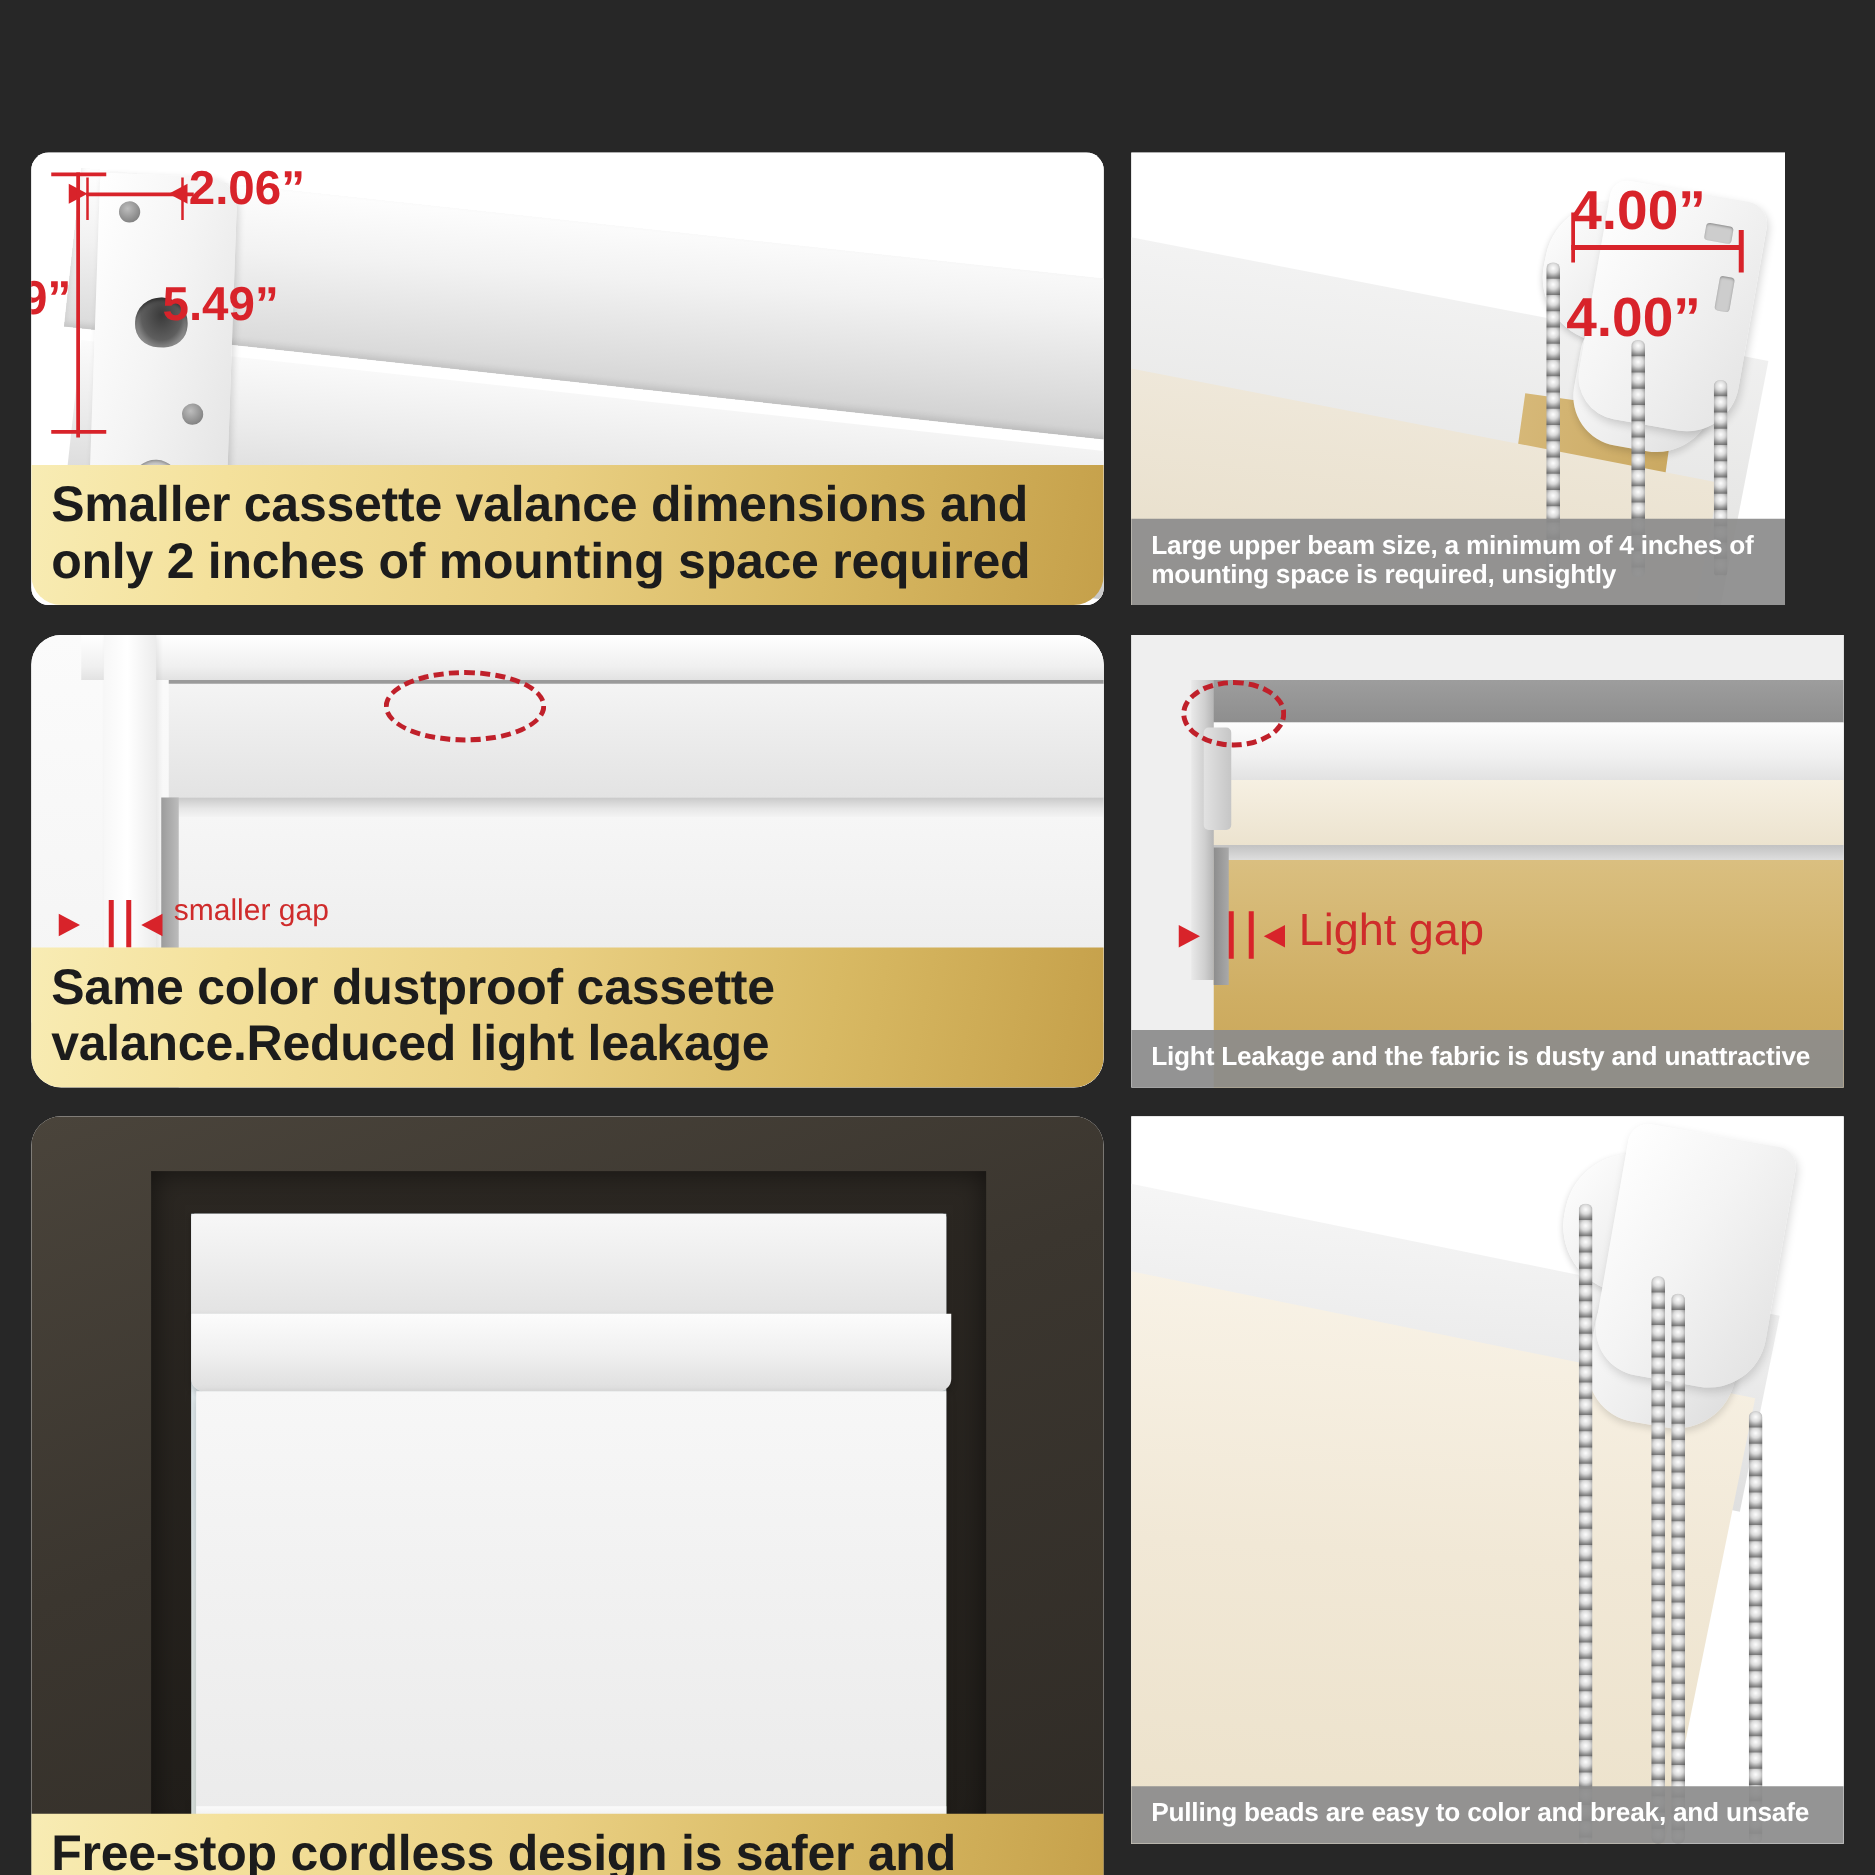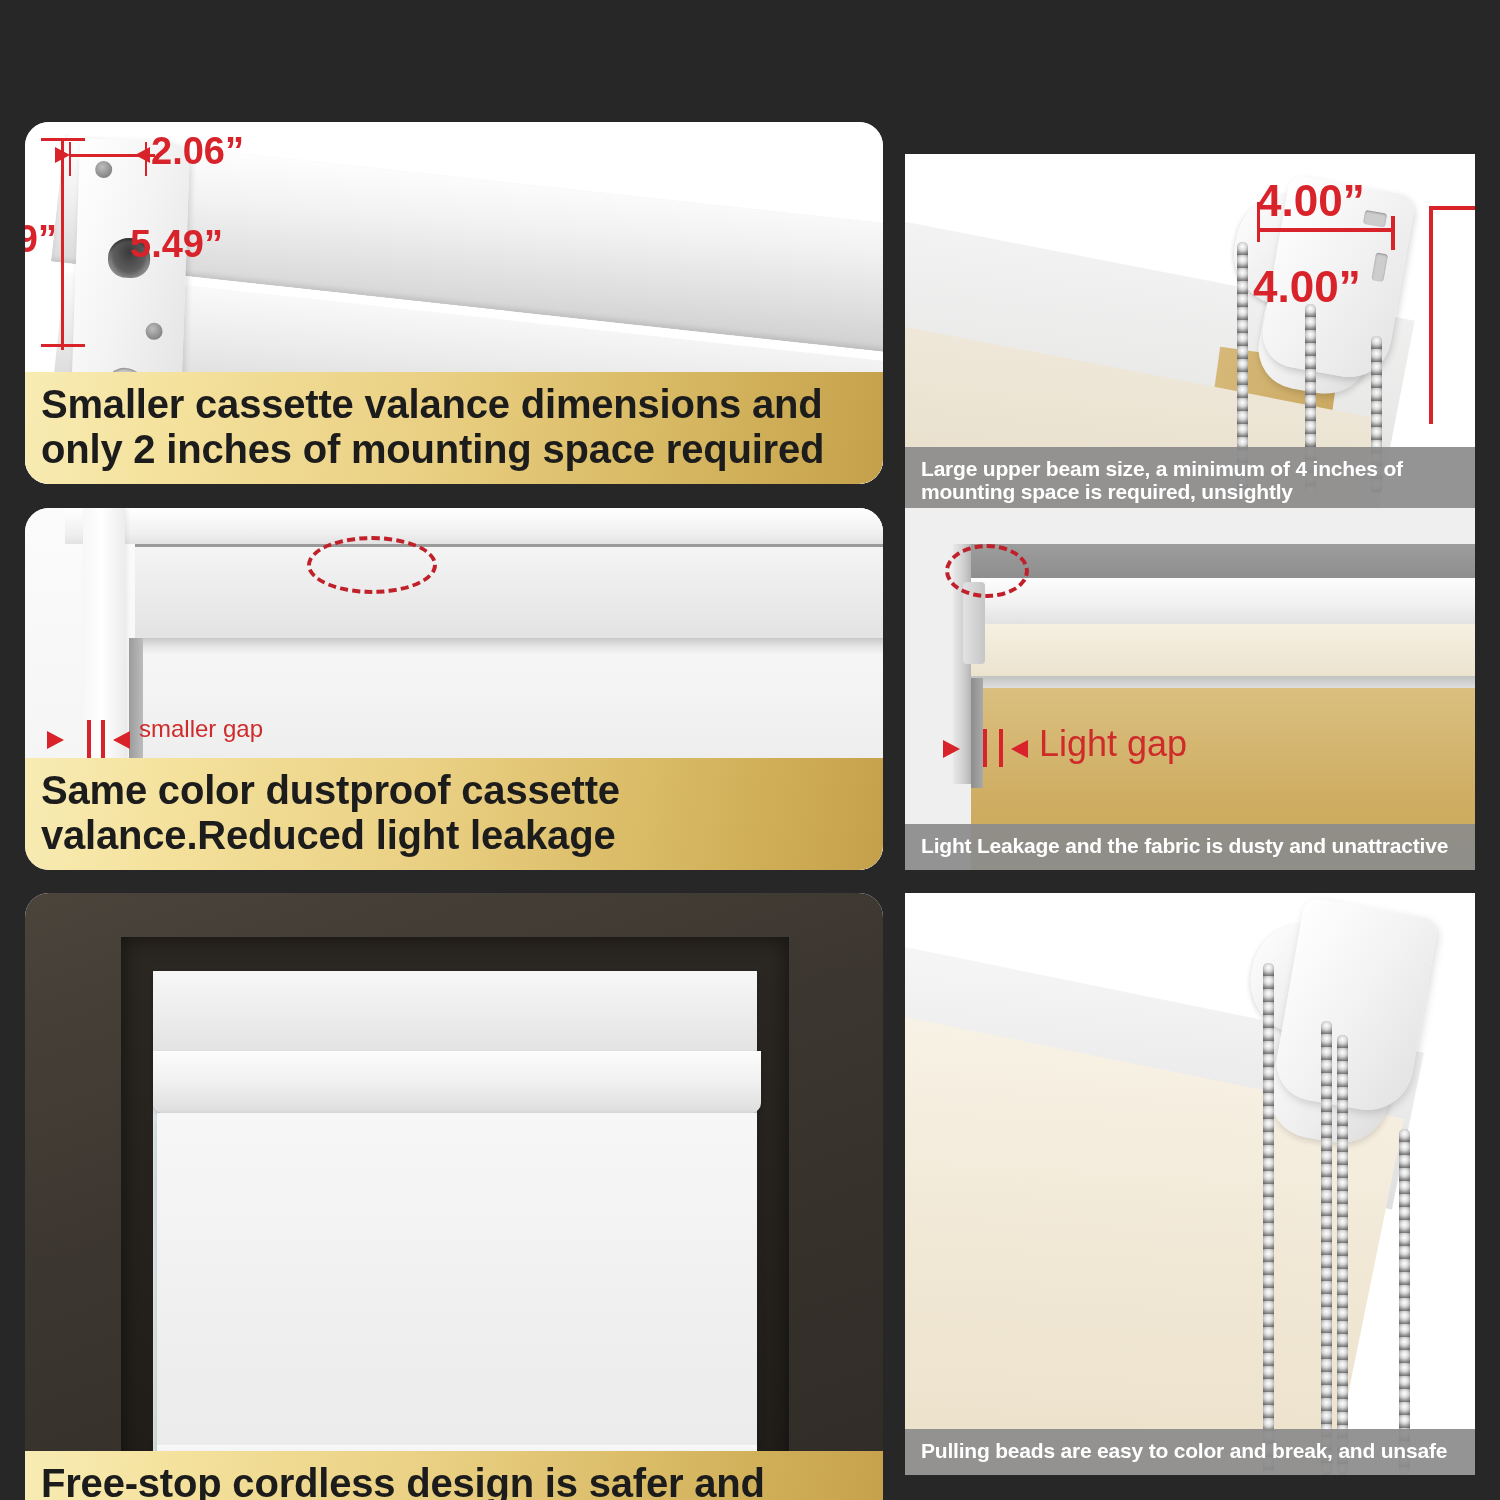"2.06”" #p1 { border-radius: none -> 14px }
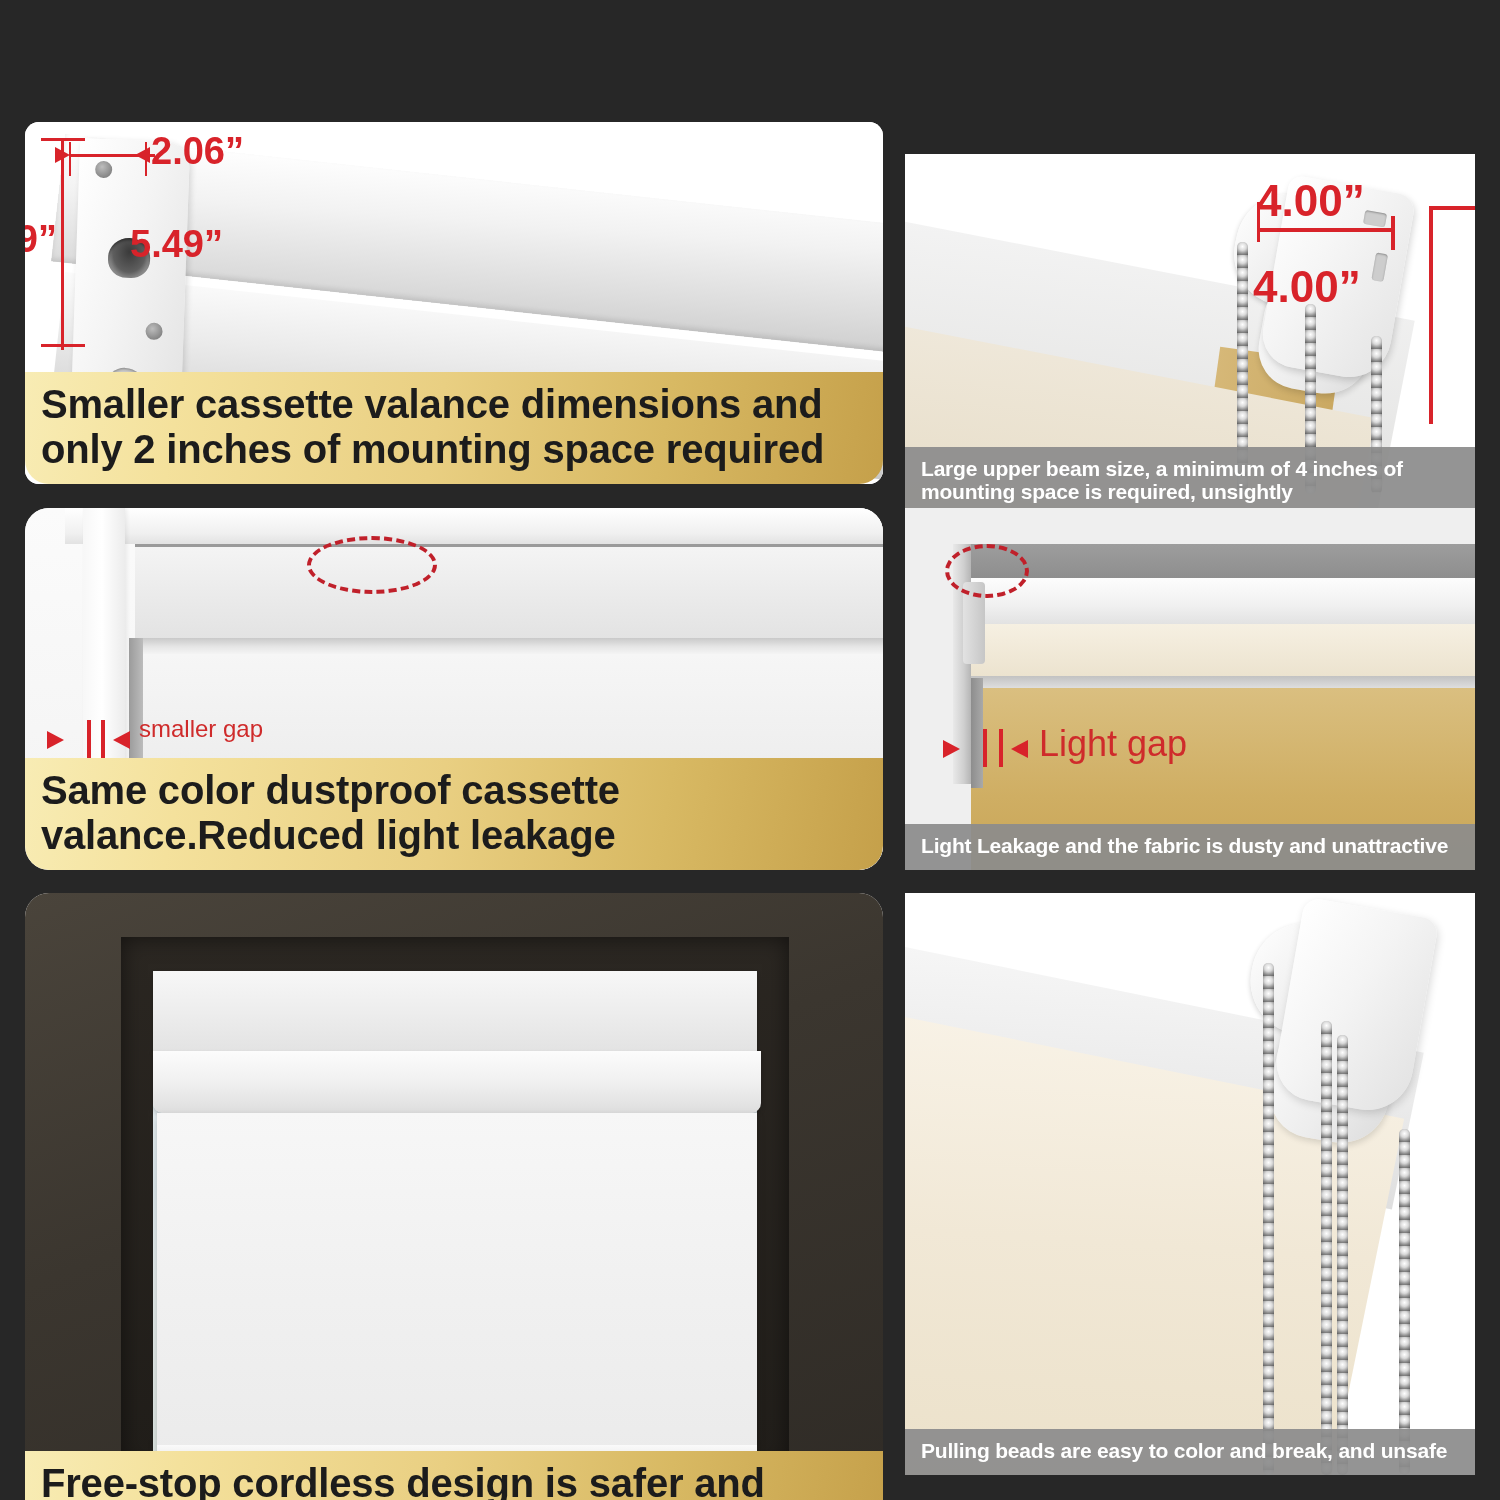"4.00”" #p2 { margin-top: 32px -> none; width: 570px -> 523px }
